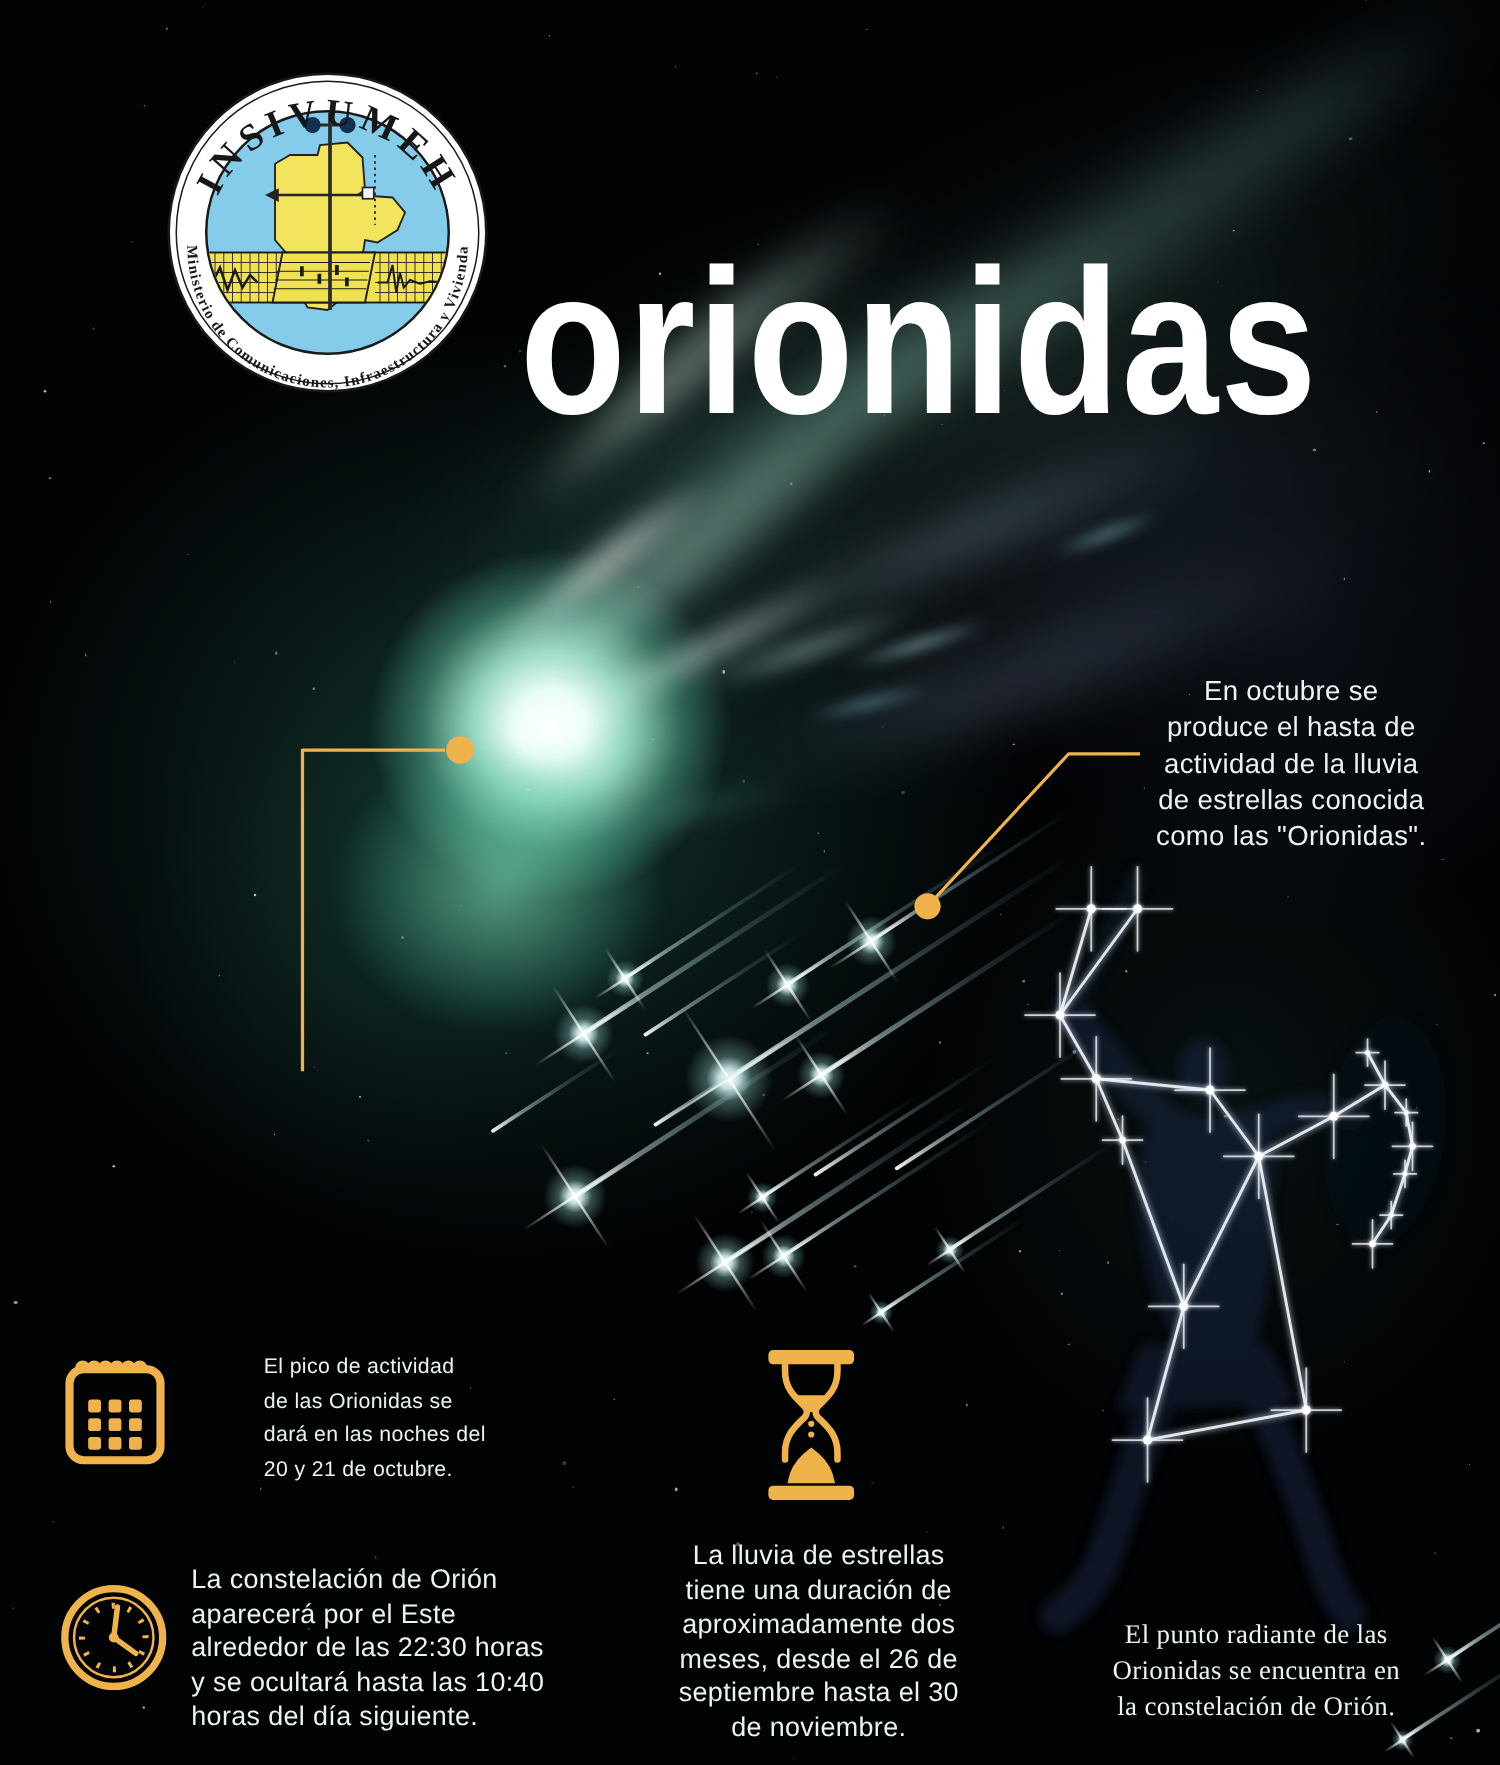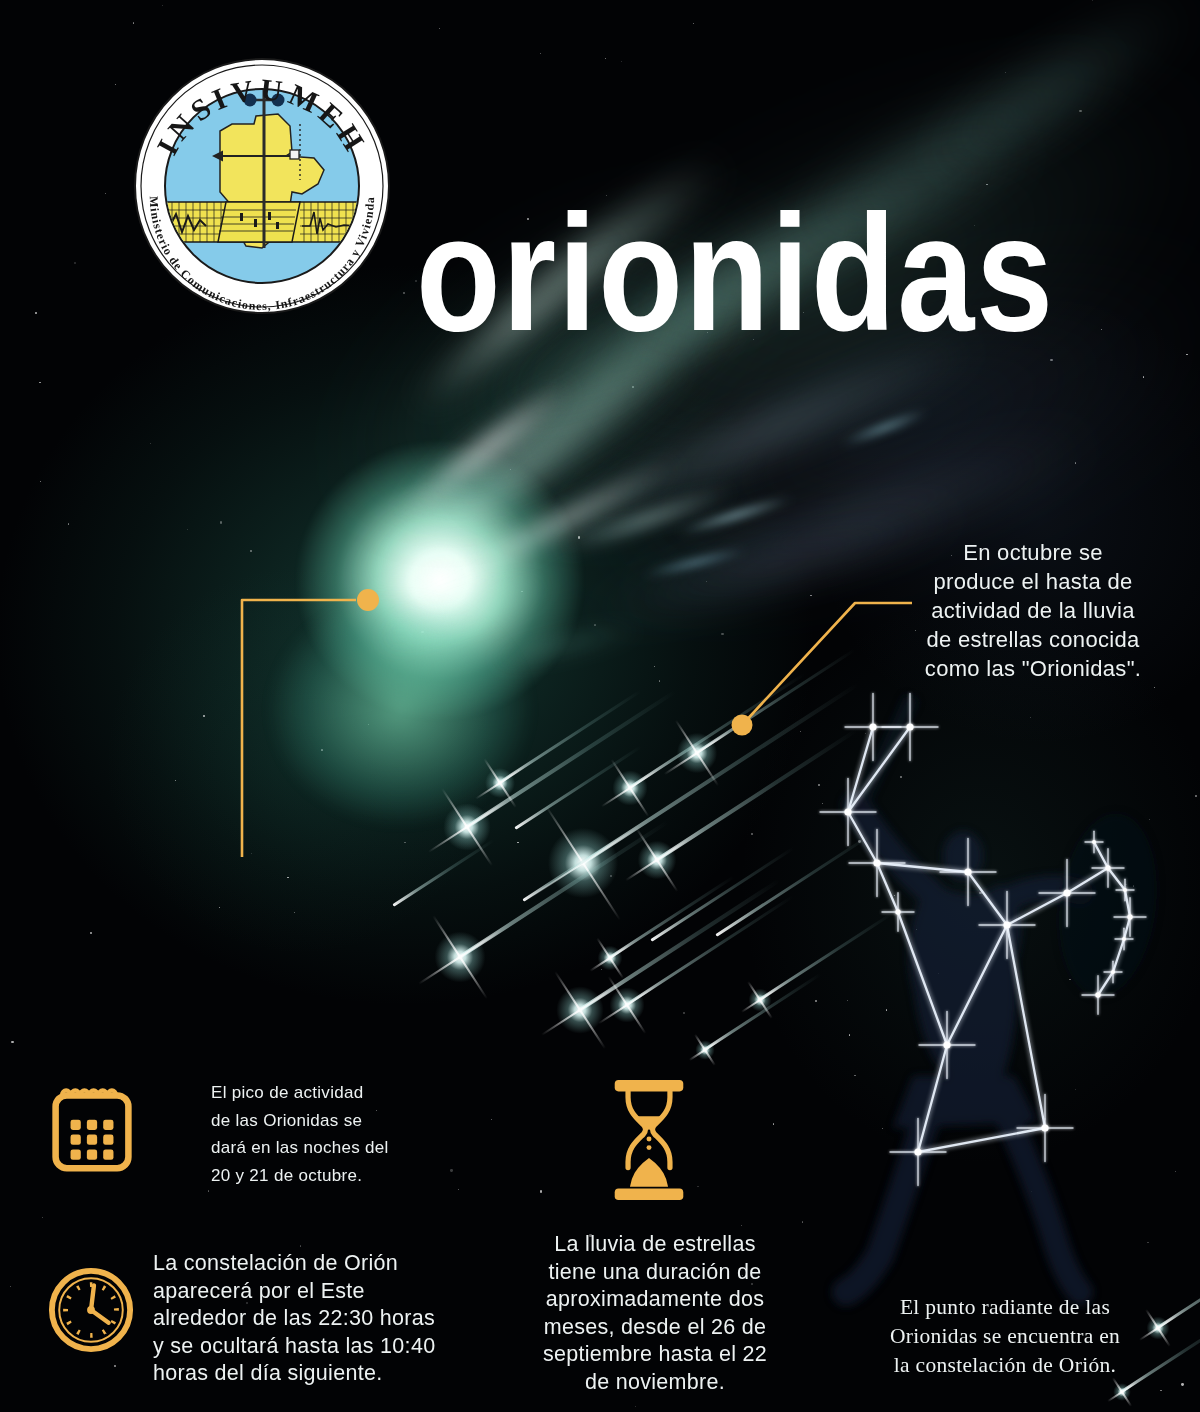"La lluvia de estrellas" div.txt { text: 22 -> 30 }
